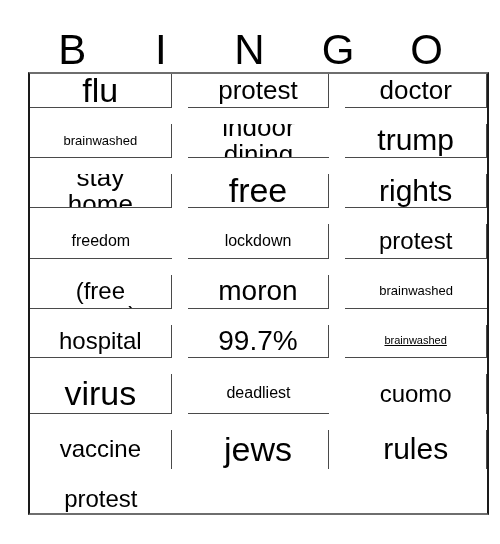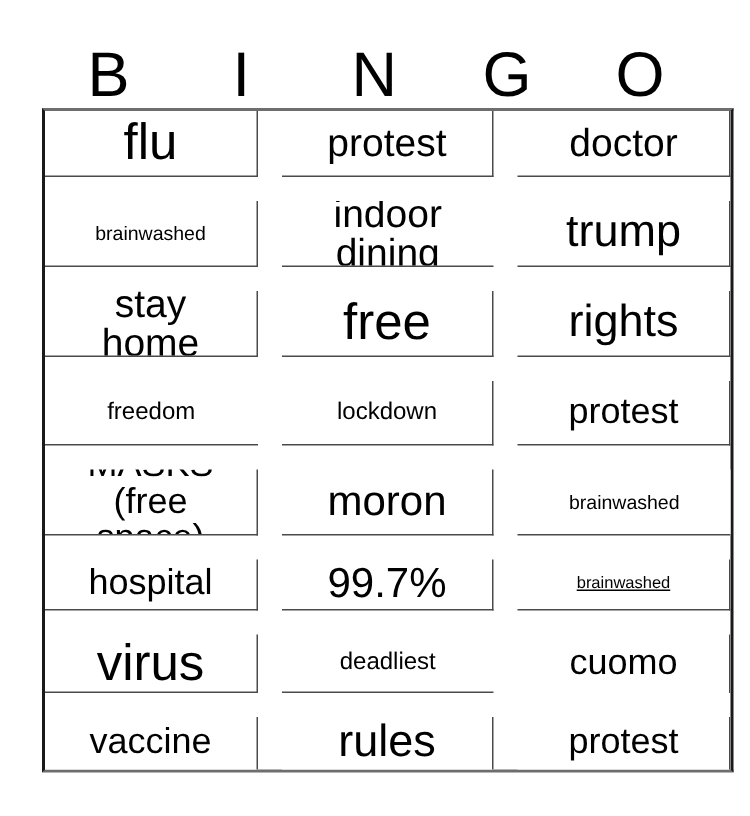"jews" div.bingo-cell { html: none -> <div> <span>jews</span> </div> }
